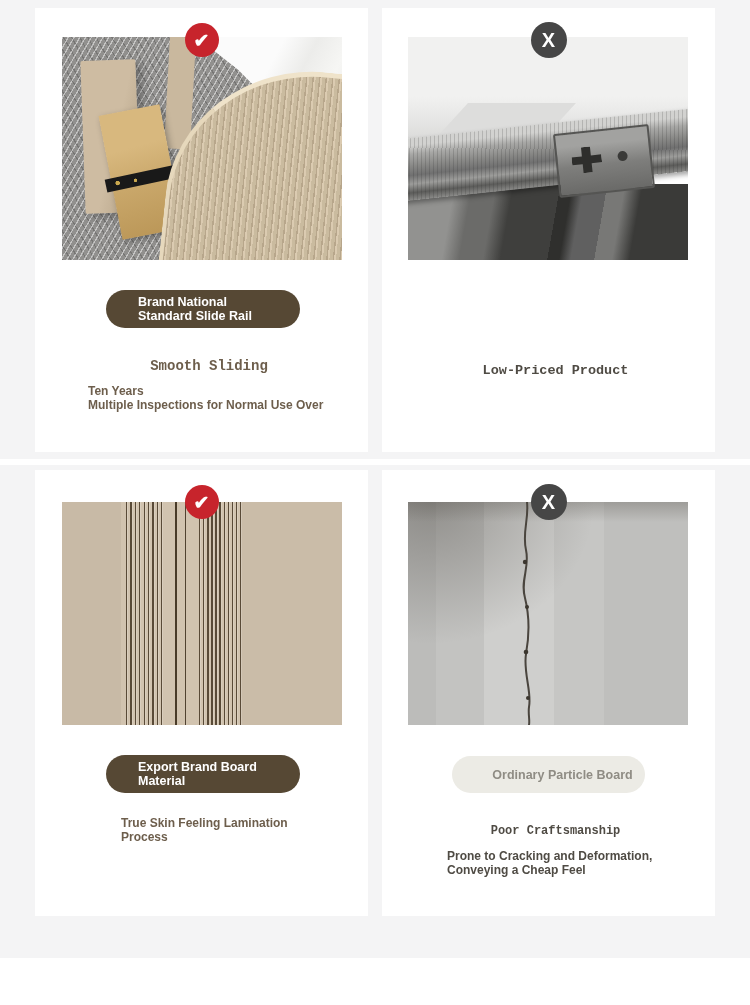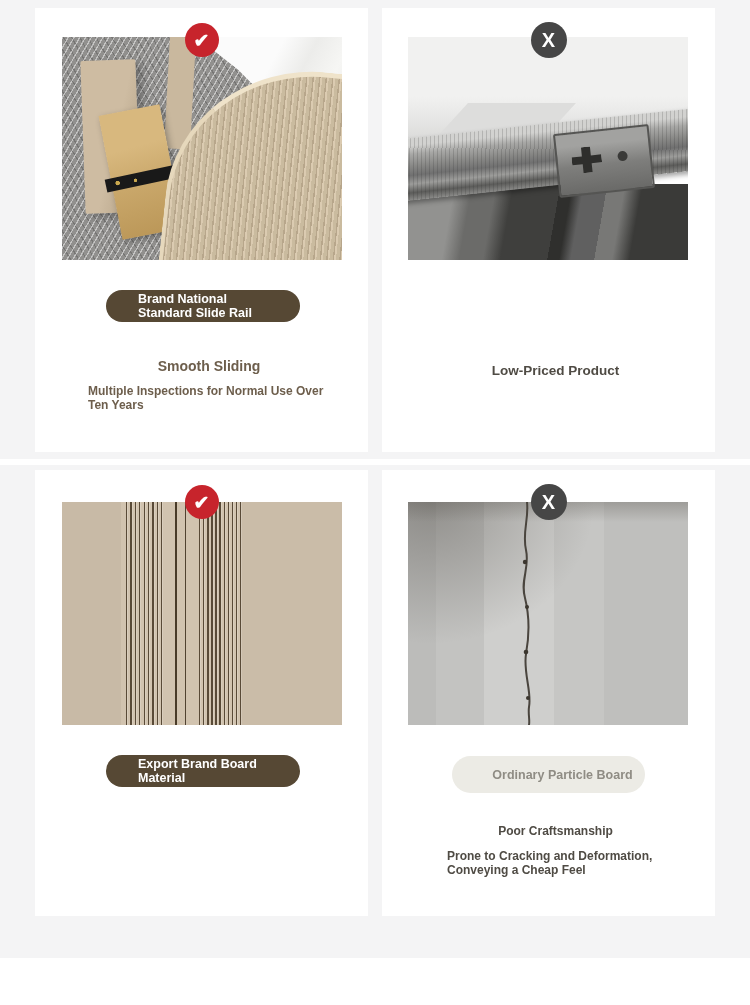"Brand National" .pill--dark { height: 32px -> 38px }
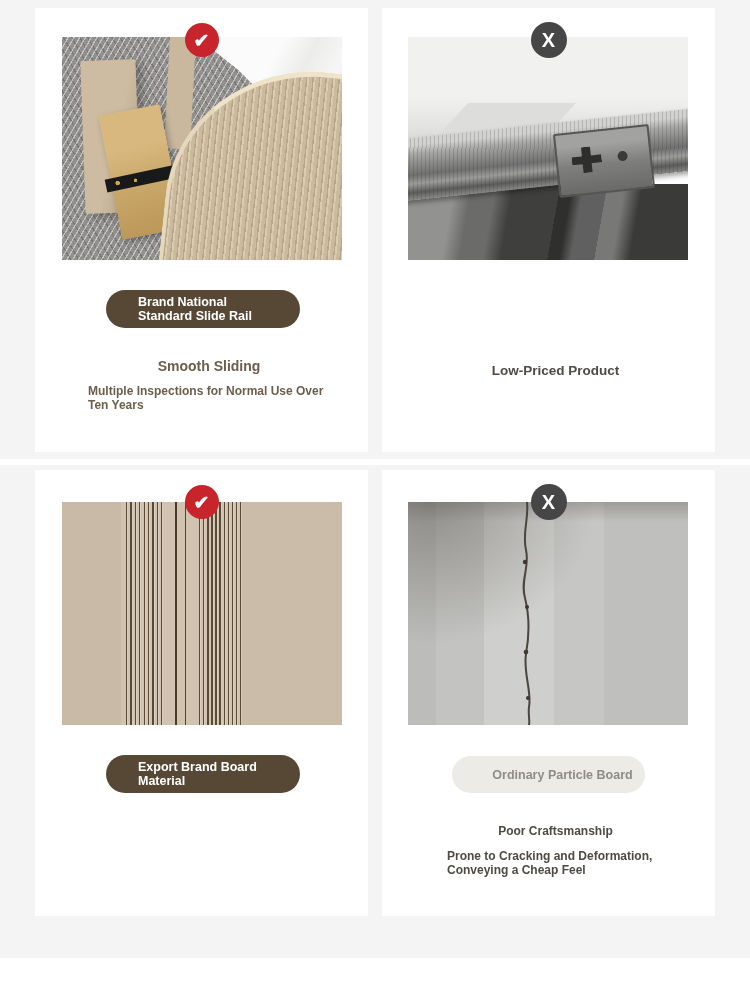"Smooth Sliding" .heading { font-family: none -> Liberation Mono, monospace }
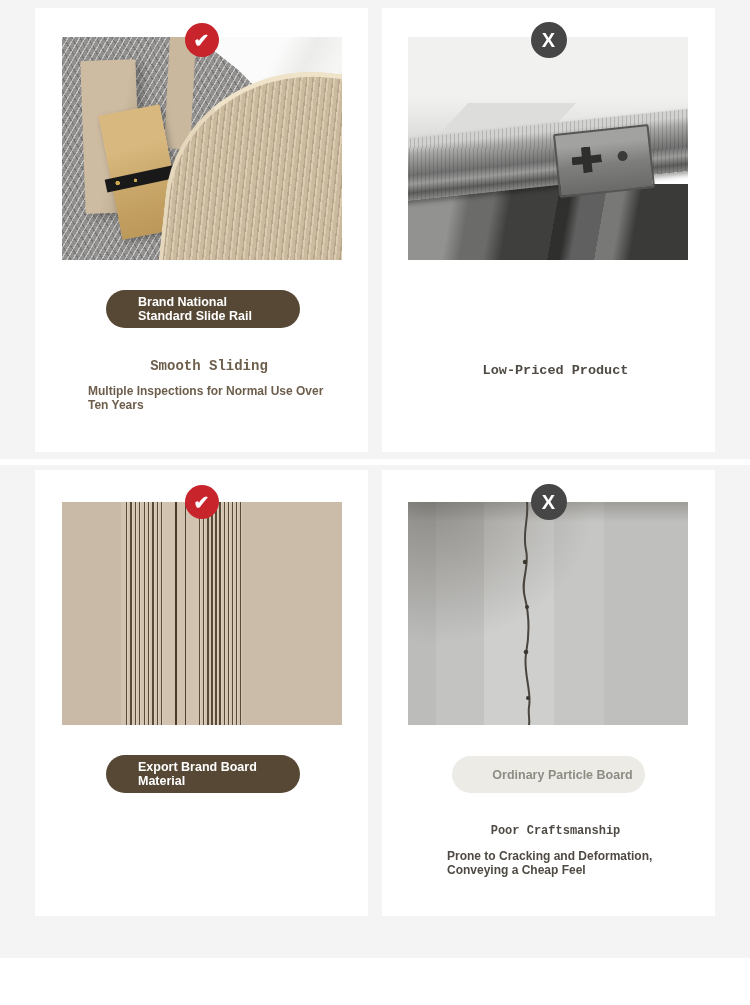"Multiple Inspections for Normal Use" span { order: before "Ten Years" -> after "Ten Years" }
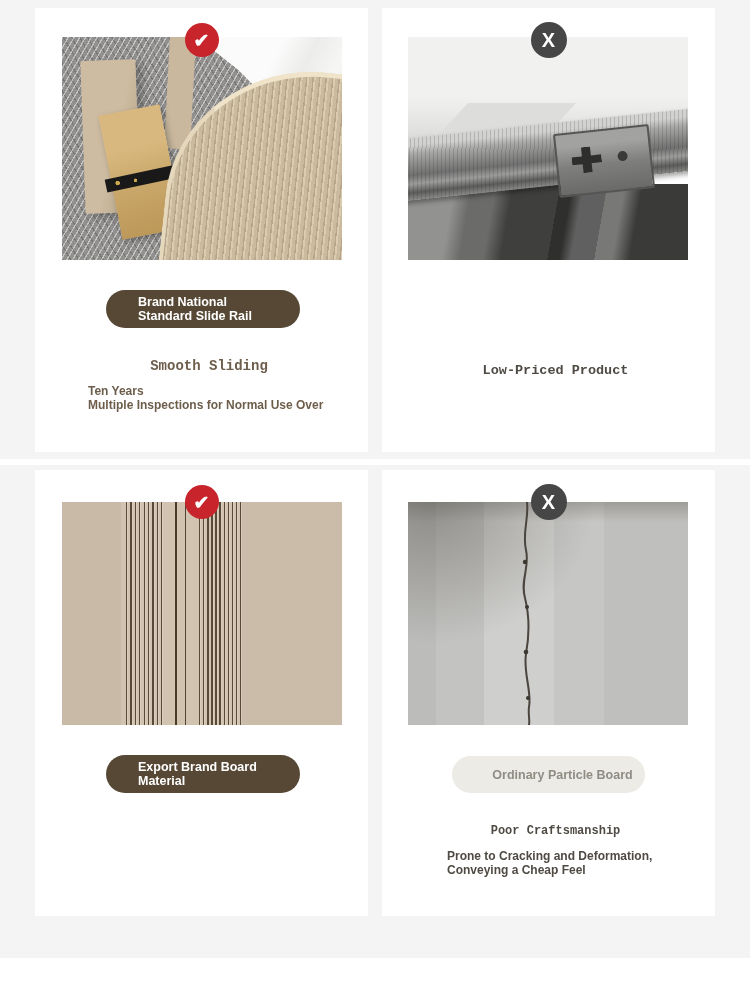"True Skin Feeling Lamination" div.body { html: none -> <div> <span>True Skin Feeling Lamination</span> <span>Process</span> </div> }
